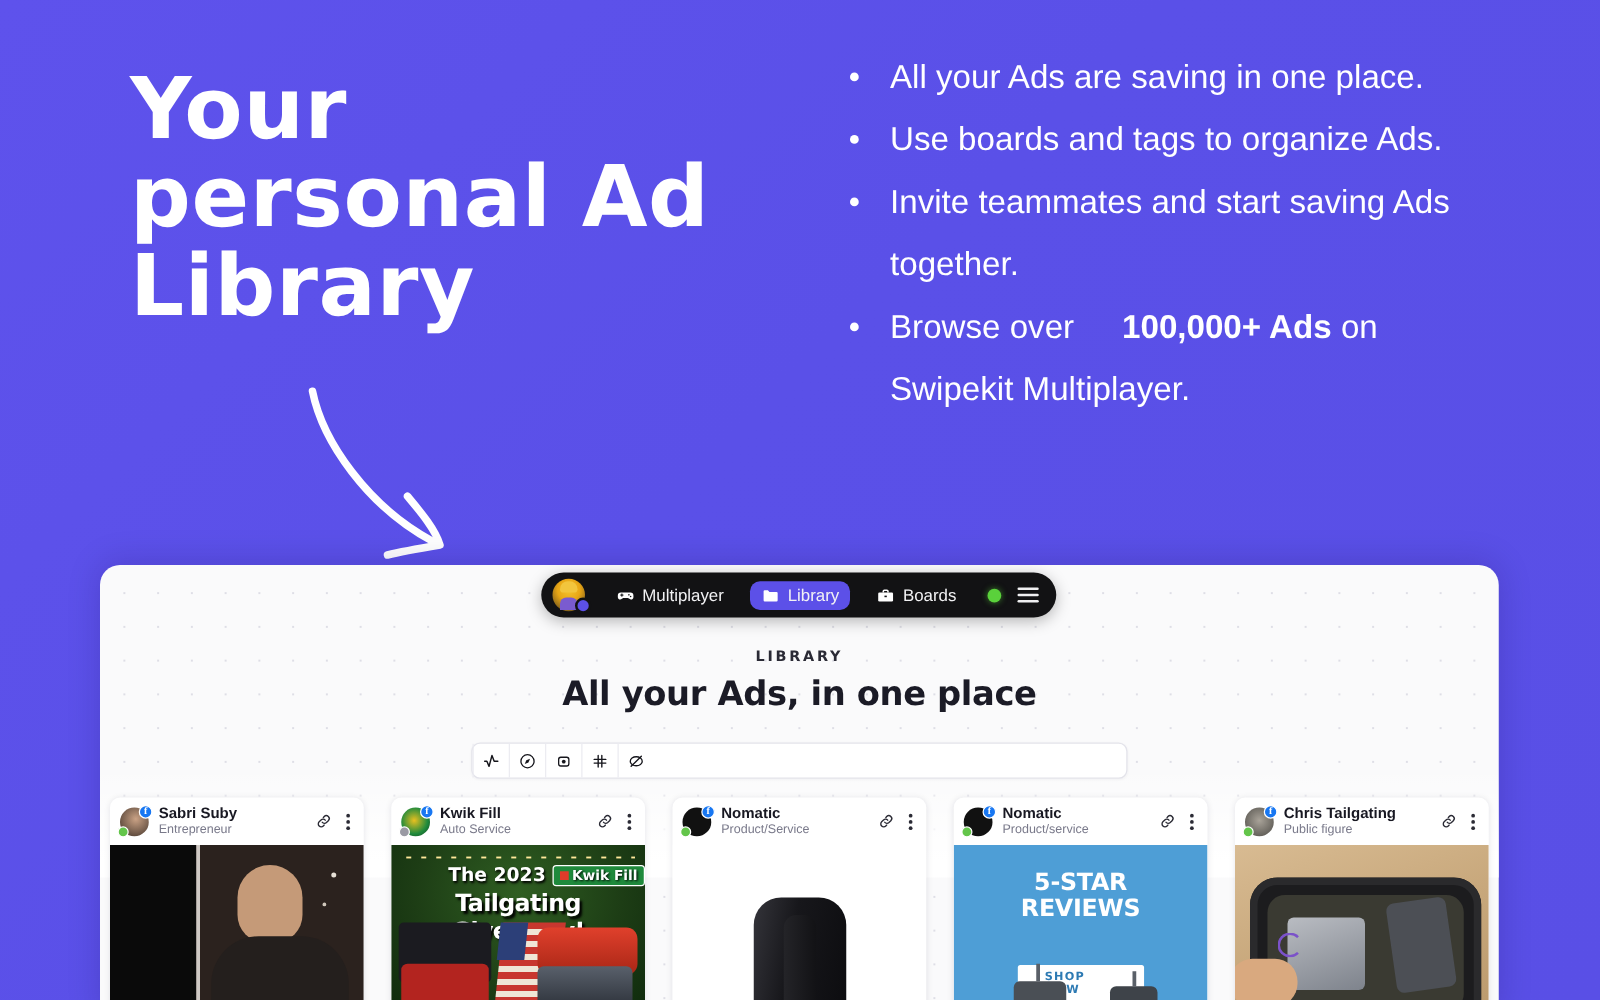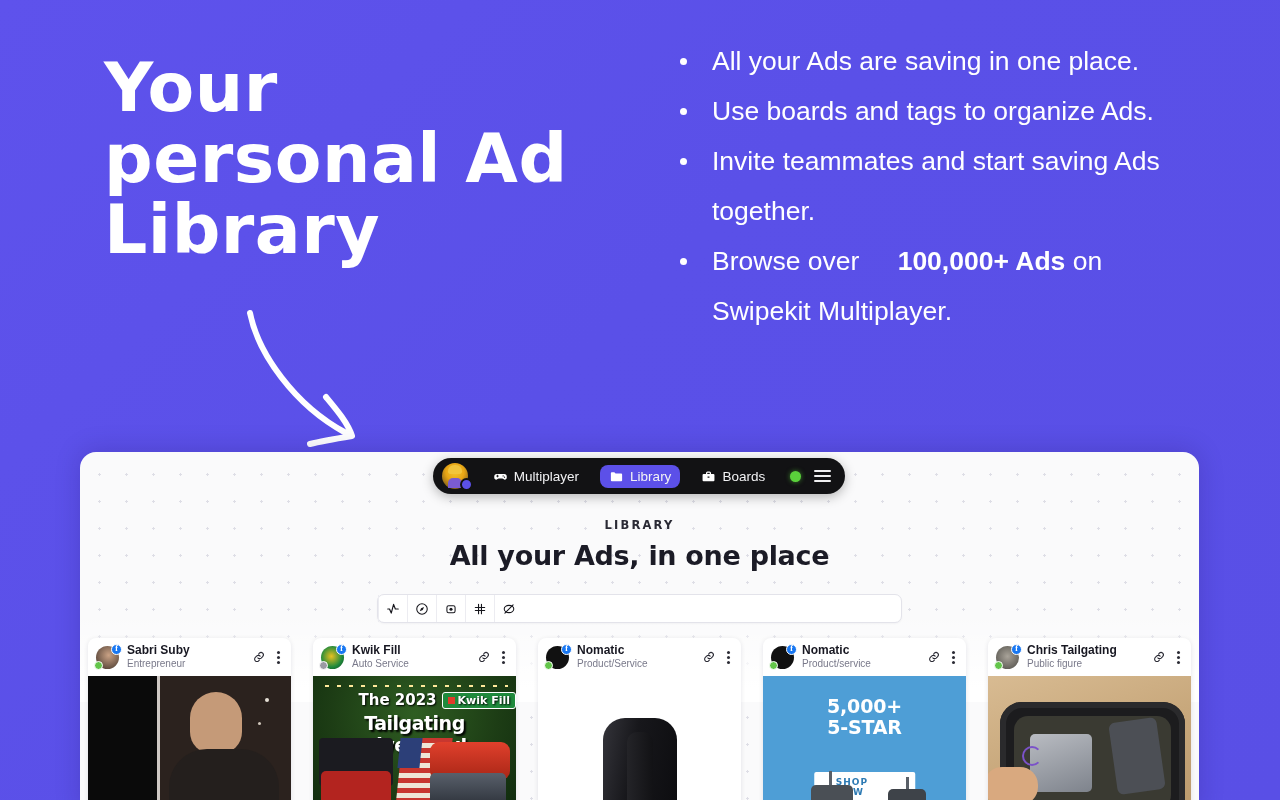"5,000+" div { html: <div>5,000+</div> -> none }
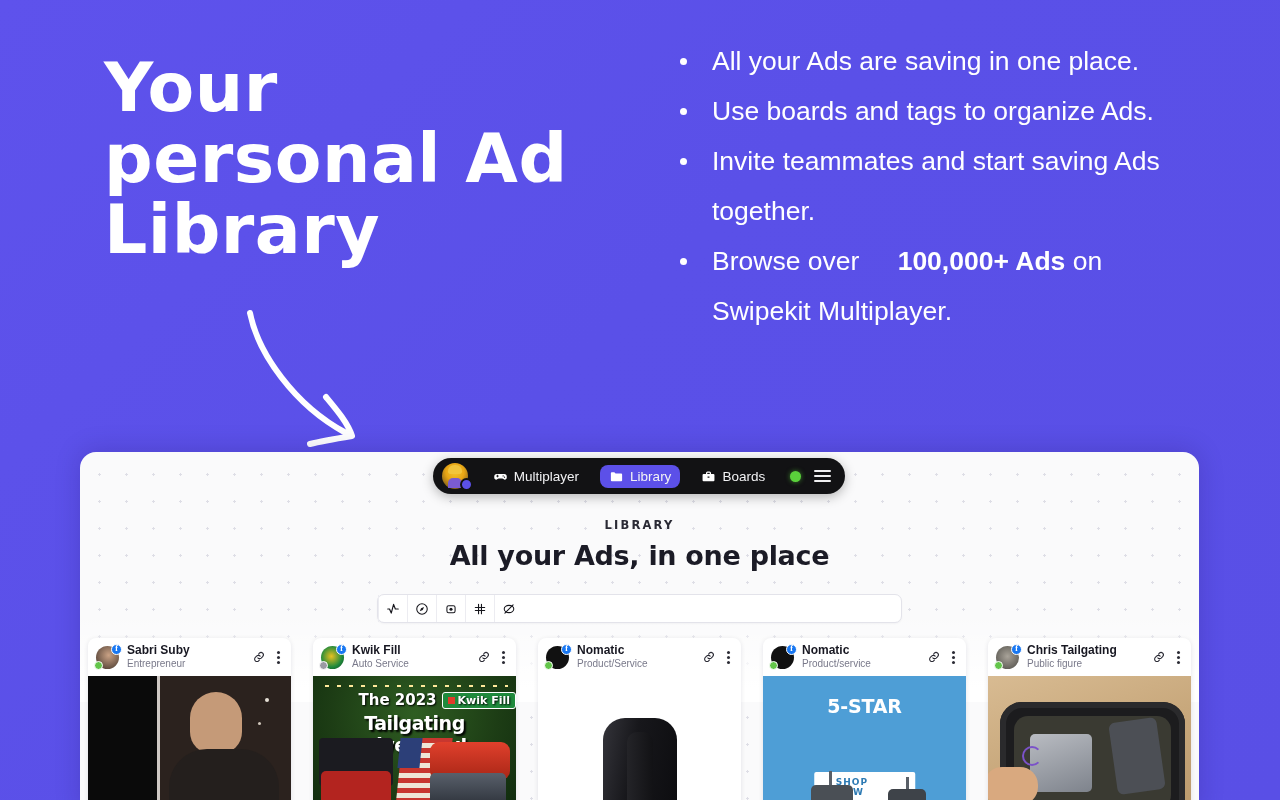"REVIEWS" div { html: none -> <div>REVIEWS</div> }
